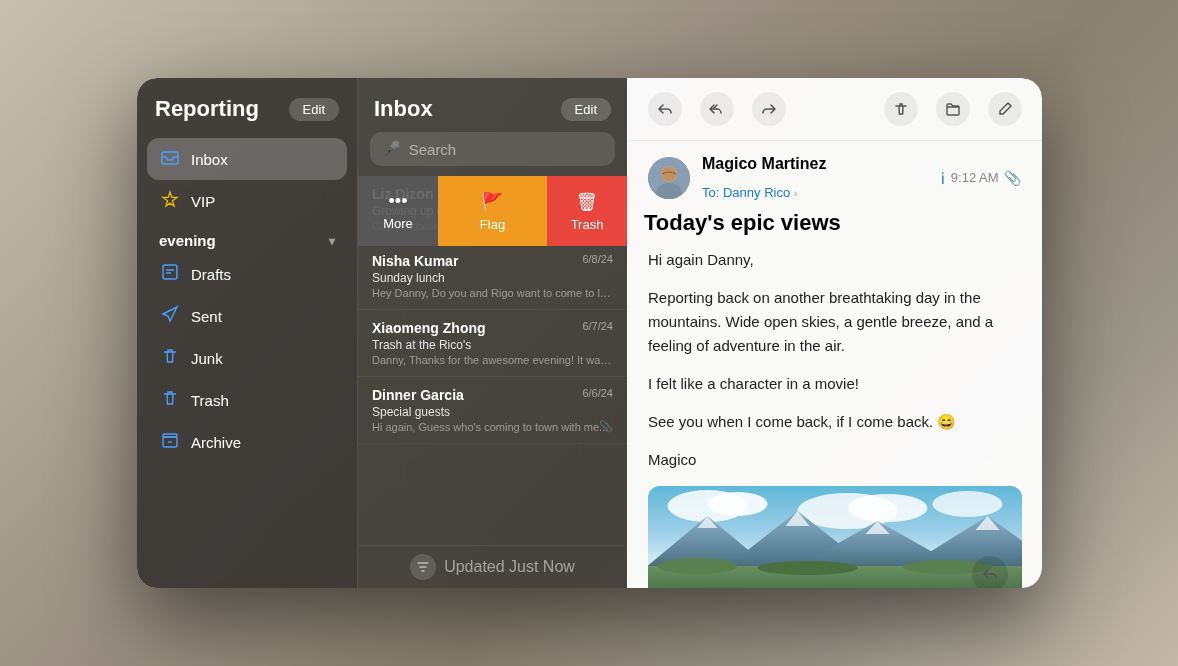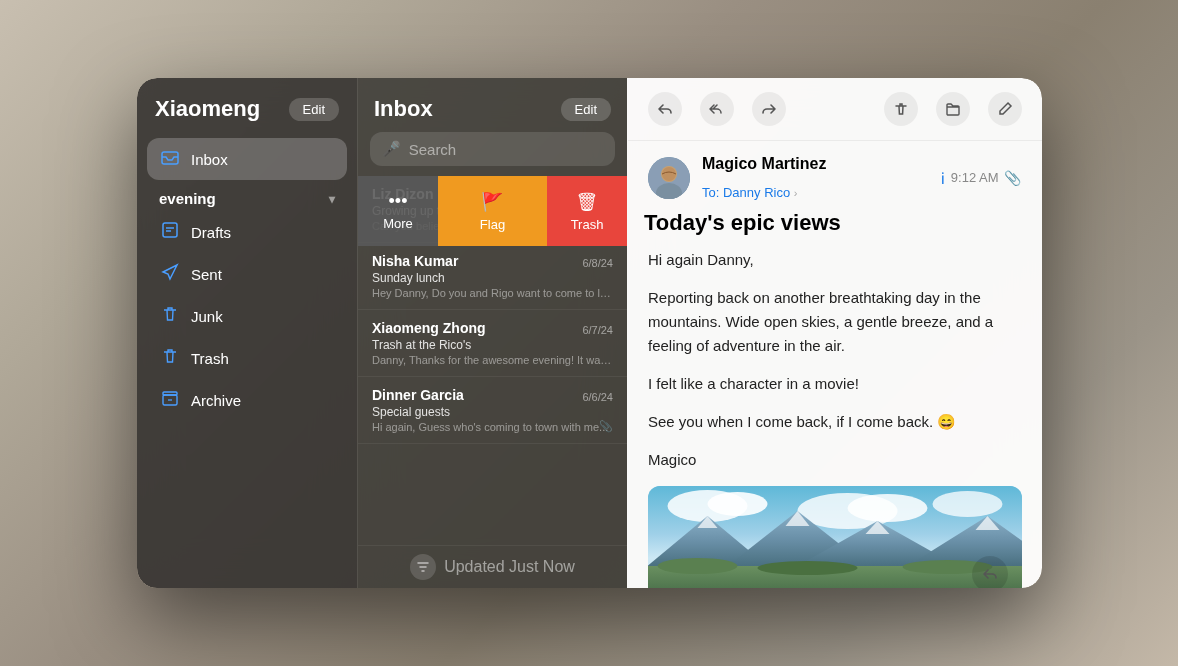"Xiaomeng" span.panel-title { text: Xiaomeng -> Reporting }
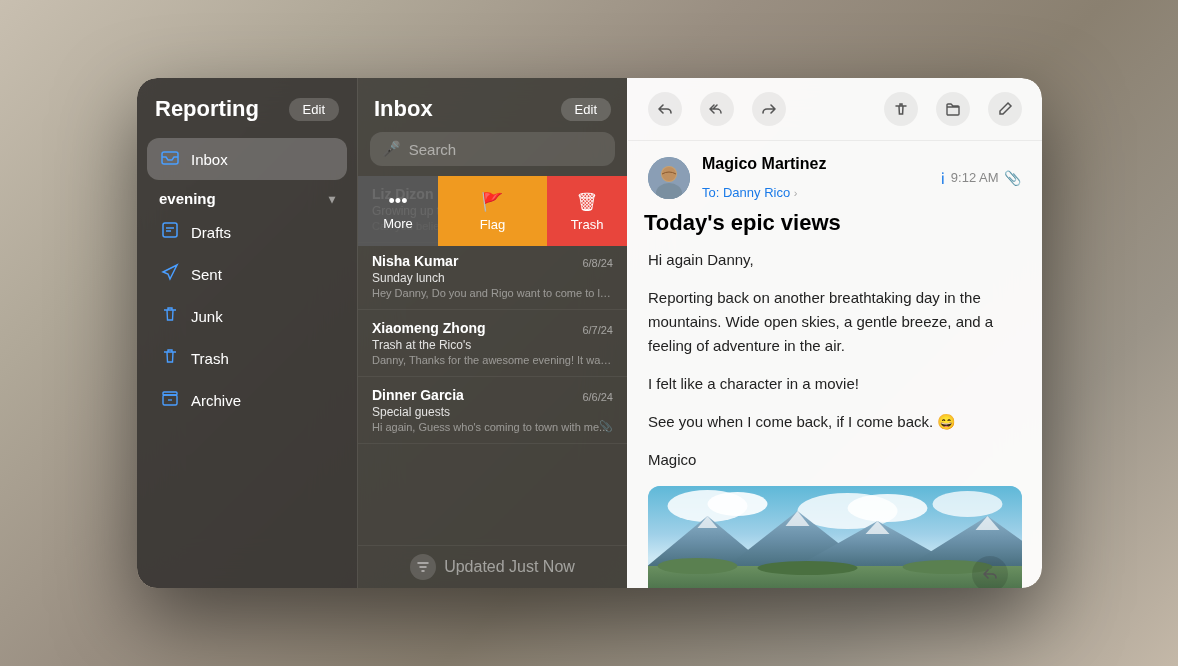"VIP" div.mailbox-item { html: none -> <div> <span> <svg> <path></path> </svg> </span> <span>VIP</span> </div> }
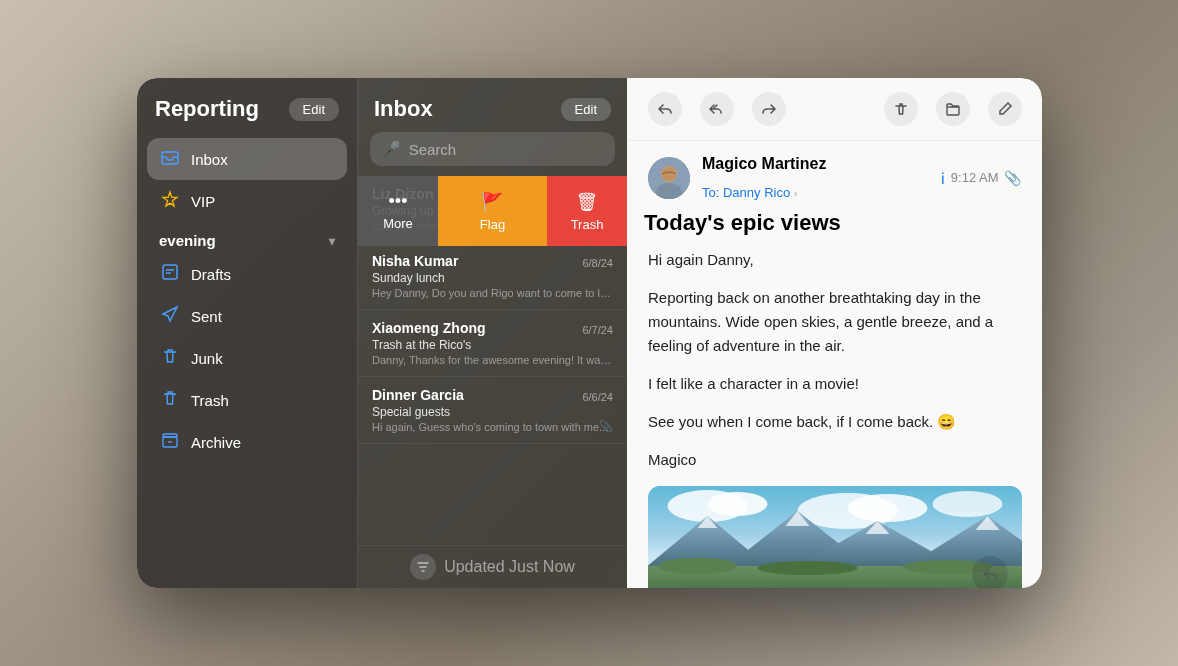"Nisha Kumar" .email-row-top { align-items: flex-end -> flex-start }
